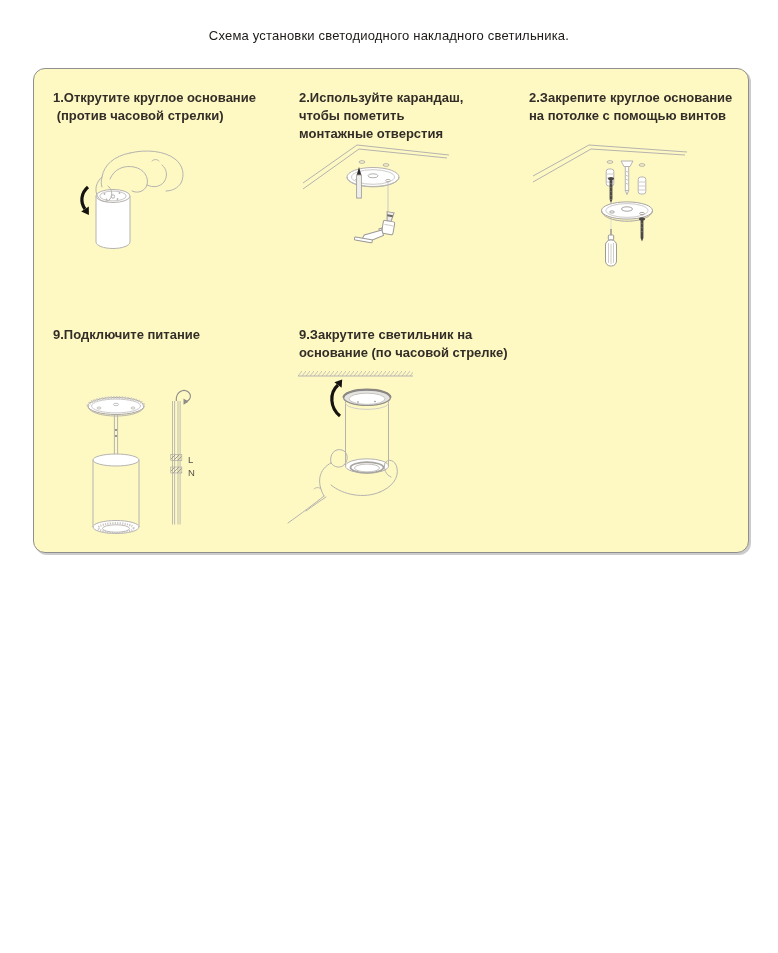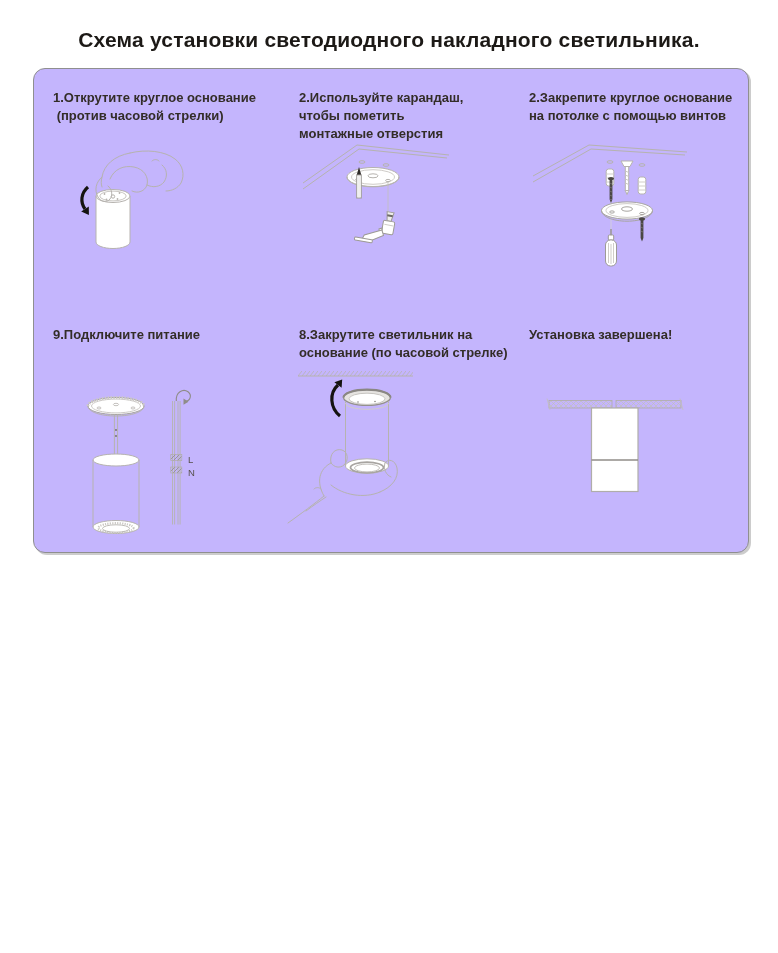"Схема установки светодиодного накладного" .page-title { font-size: 21px -> 13px; font-weight: bold -> normal }
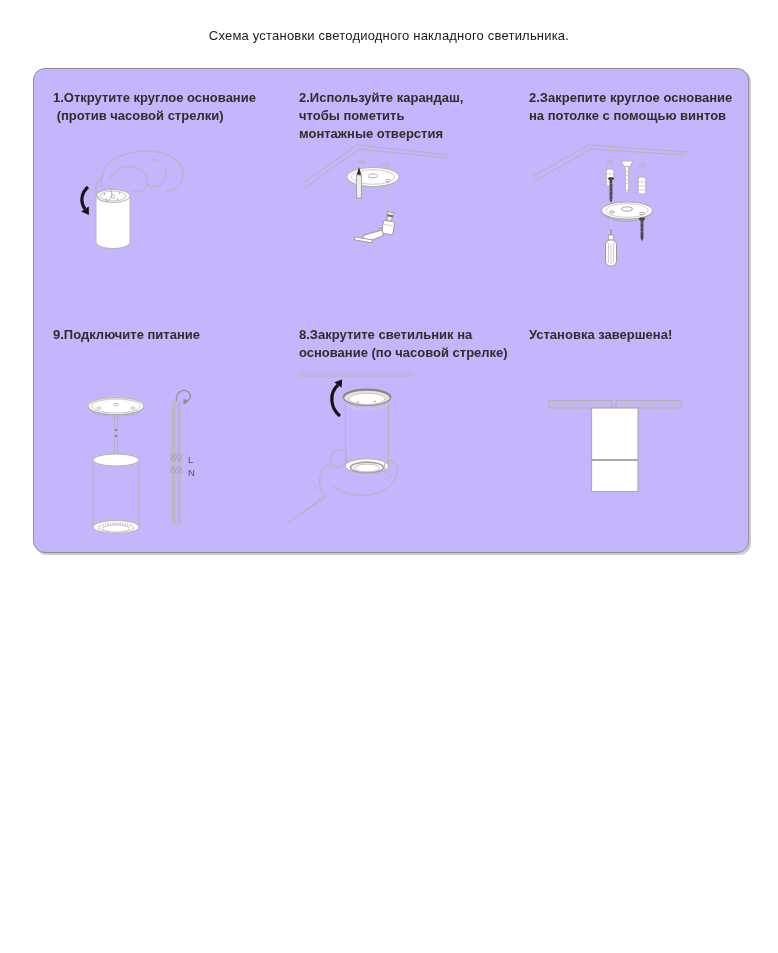"1.Открутите круглое основание" .panel { background: #c4b5fd -> #fef9c3 }
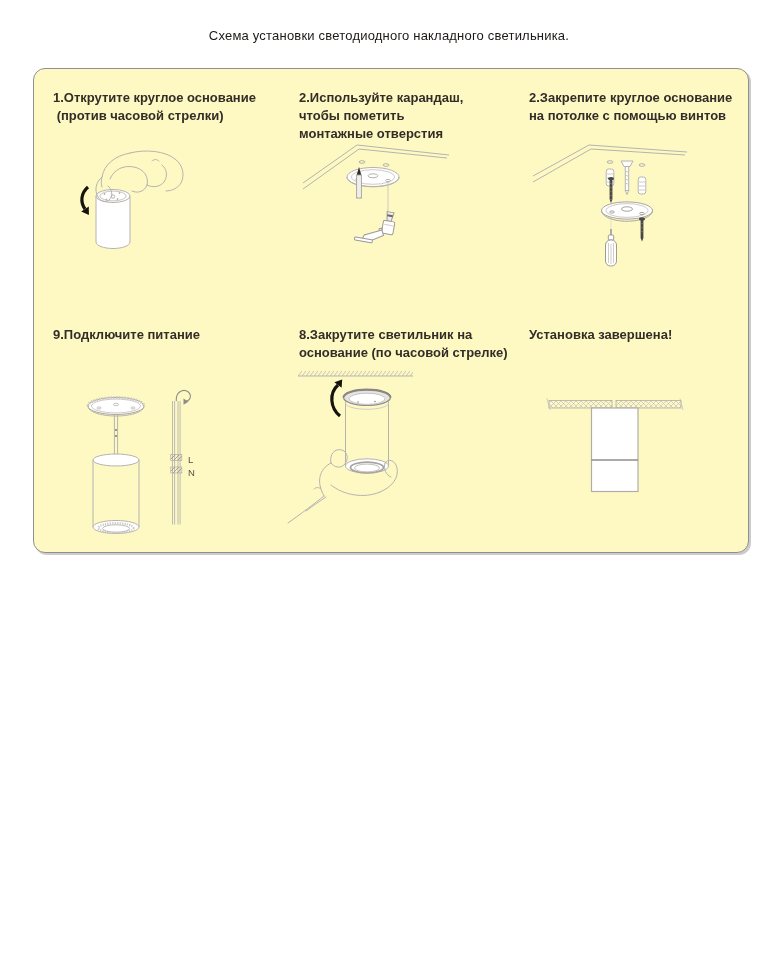"8.Закрутите светильник на" div.step-label { text: 8.Закрутите -> 9.Закрутите }
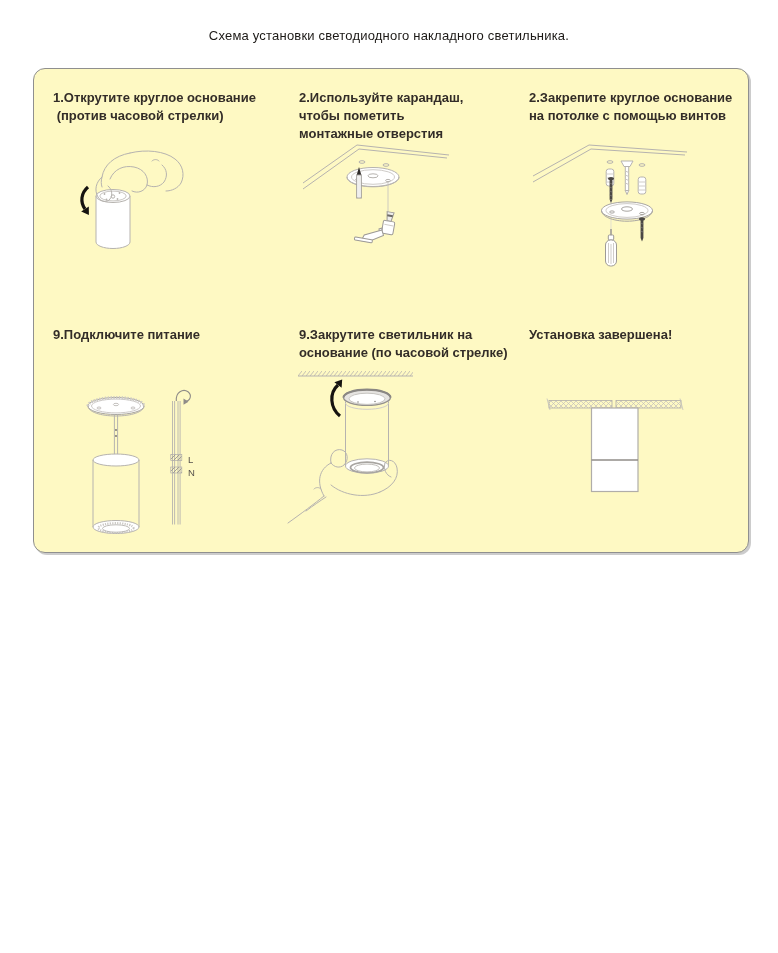"Установка завершена!" div.cell { html: <div> <div>Установка завершена!</div> <svg> <defs> <pattern> <path></path> </pattern> </defs> <g> <rect></rect> <rect></rect> <line></line> <line></line> </g> <g> <rect></rect> <line></line> </g> </svg> </div> -> none }
